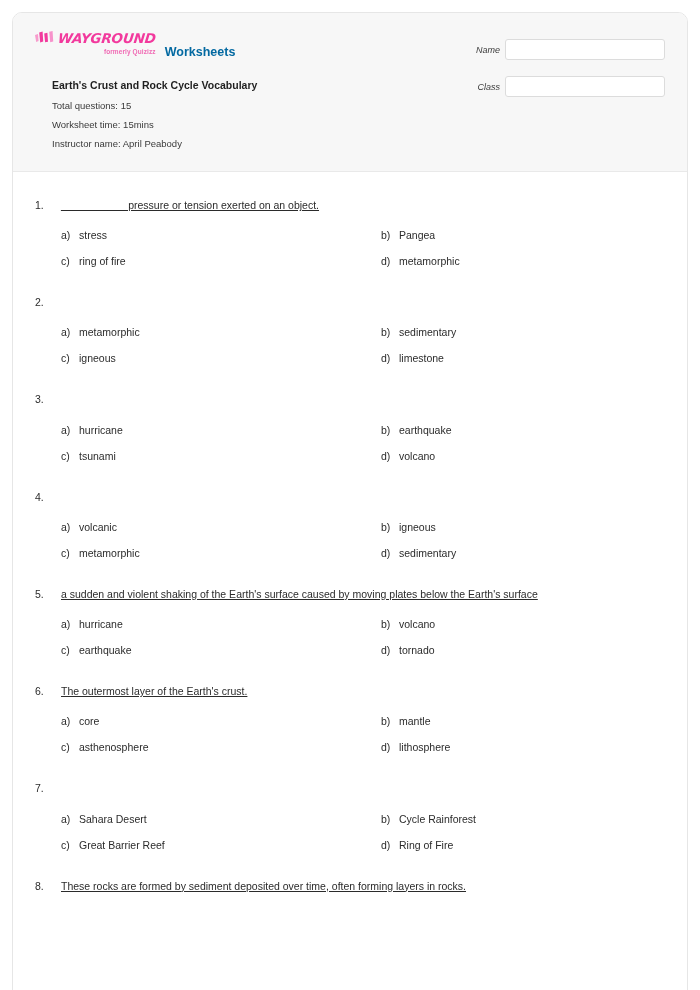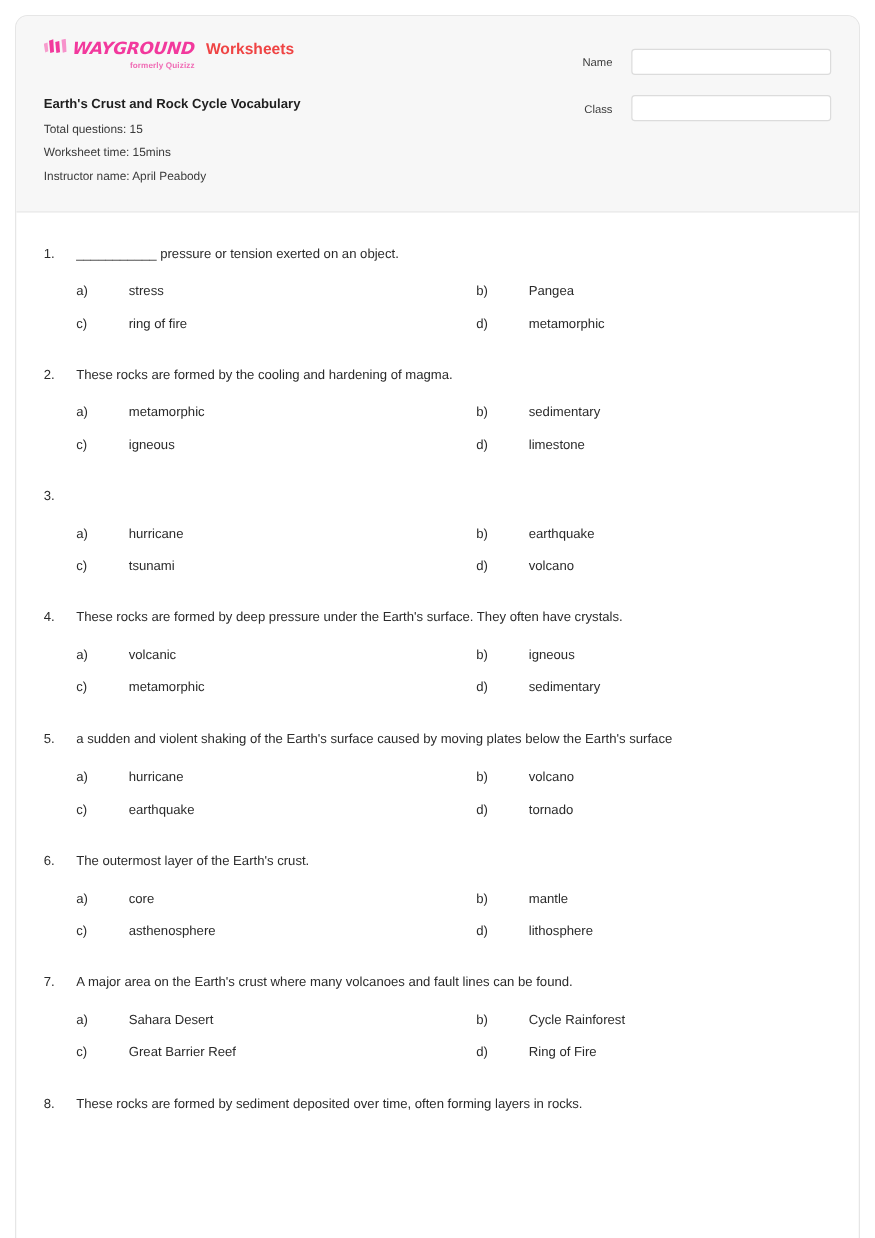"Worksheets" .worksheets-title { color: #ef4444 -> #0369a1; margin-top: 1px -> 14px }
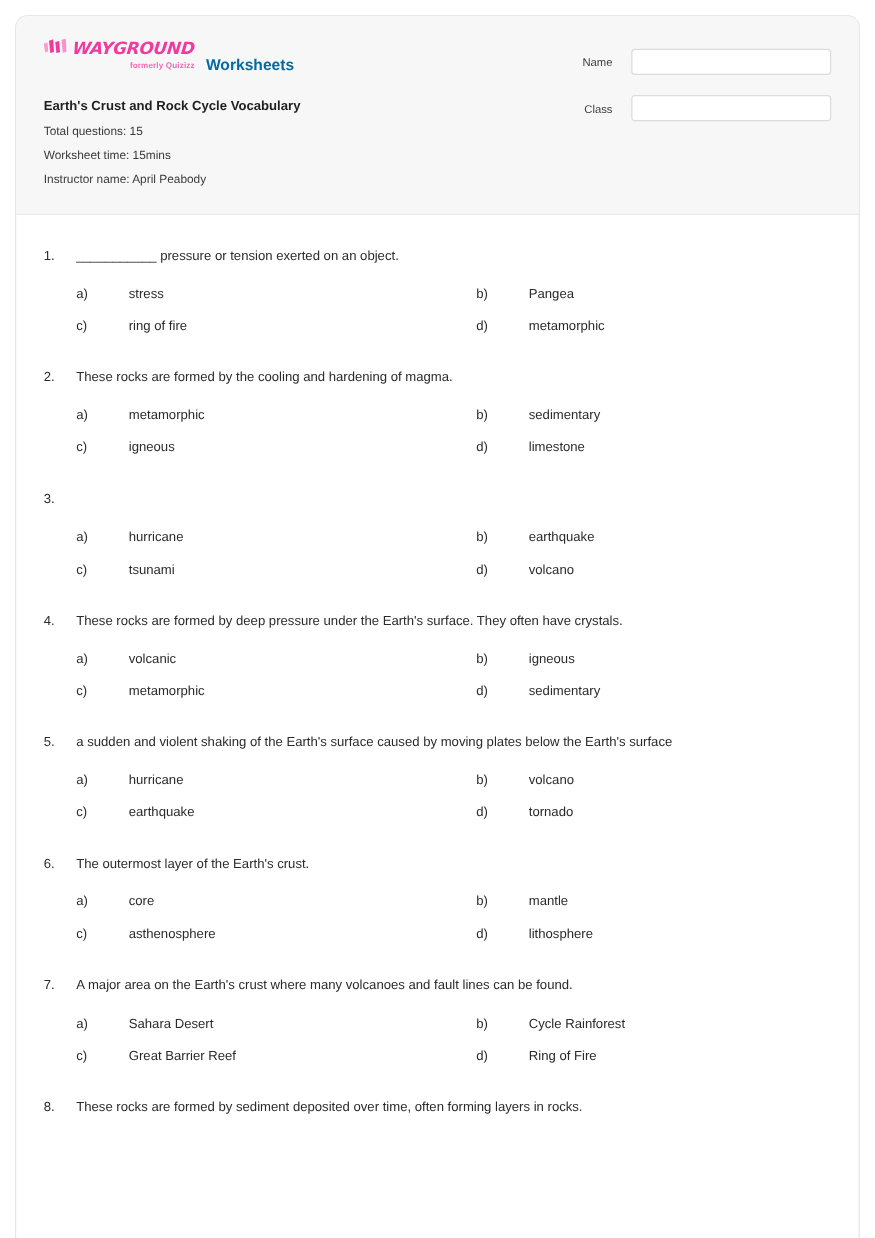"Name" .field-label { font-style: none -> italic; margin-right: 15px -> 5px }
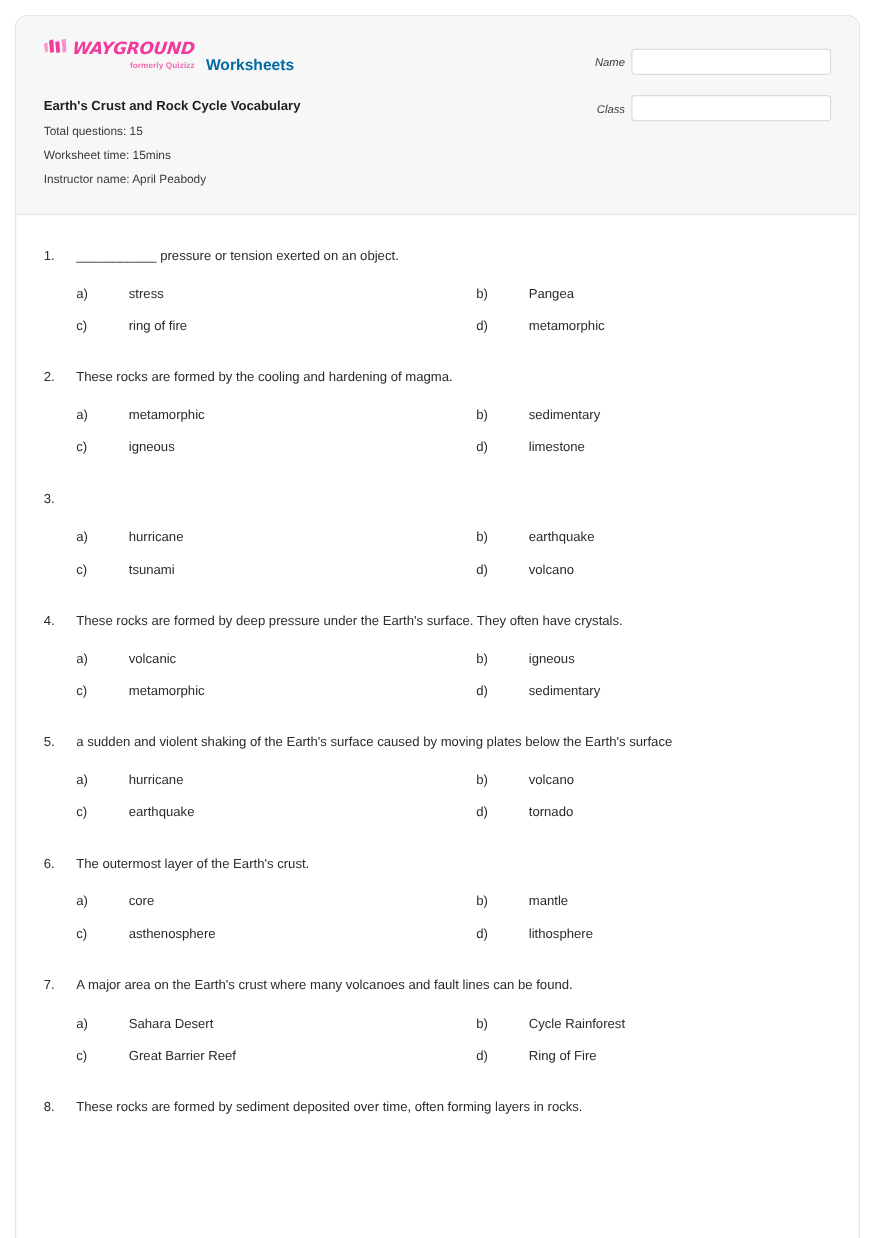"Earth's Crust and Rock Cycle" .meta { margin-left: none -> 17px }
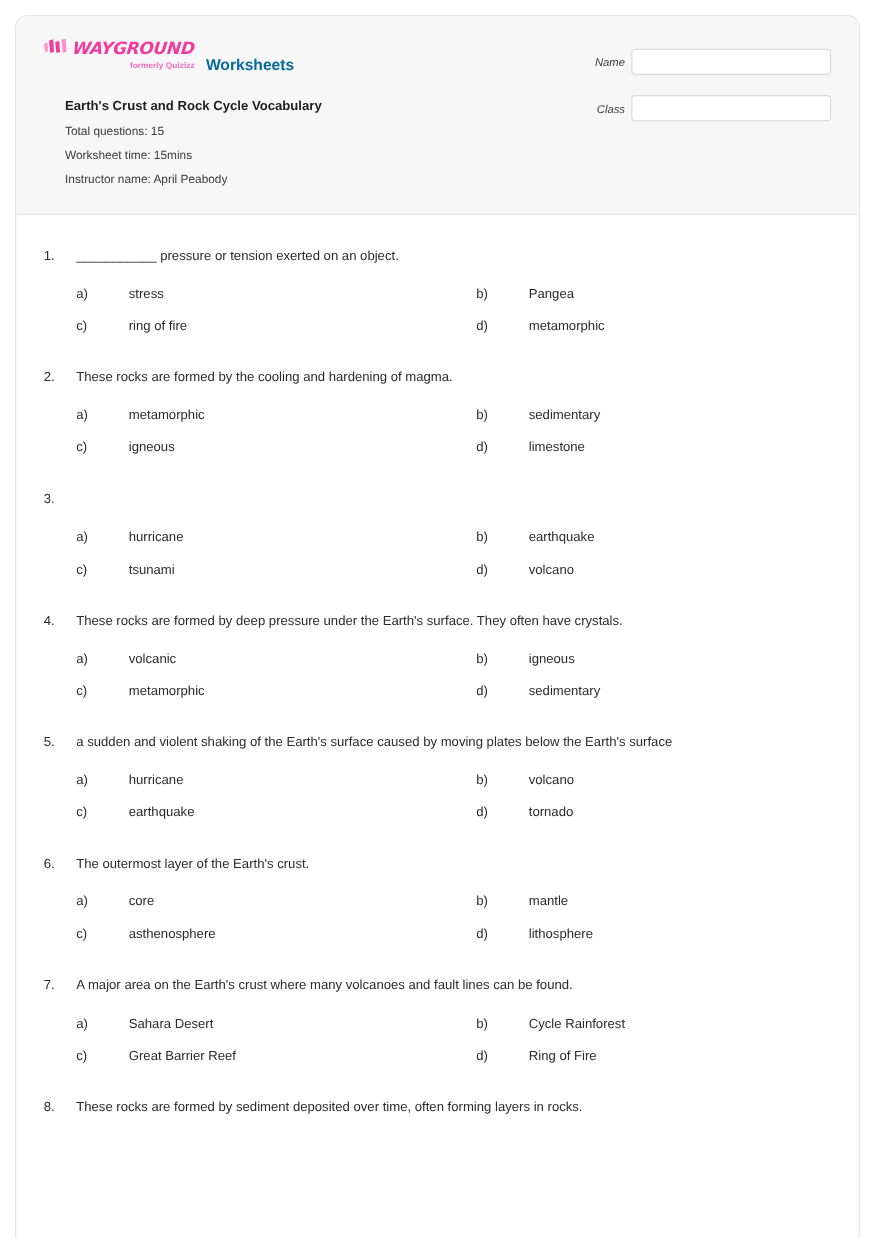"___________ pressure or tension exerted" .q-text { text-decoration: none -> underline }
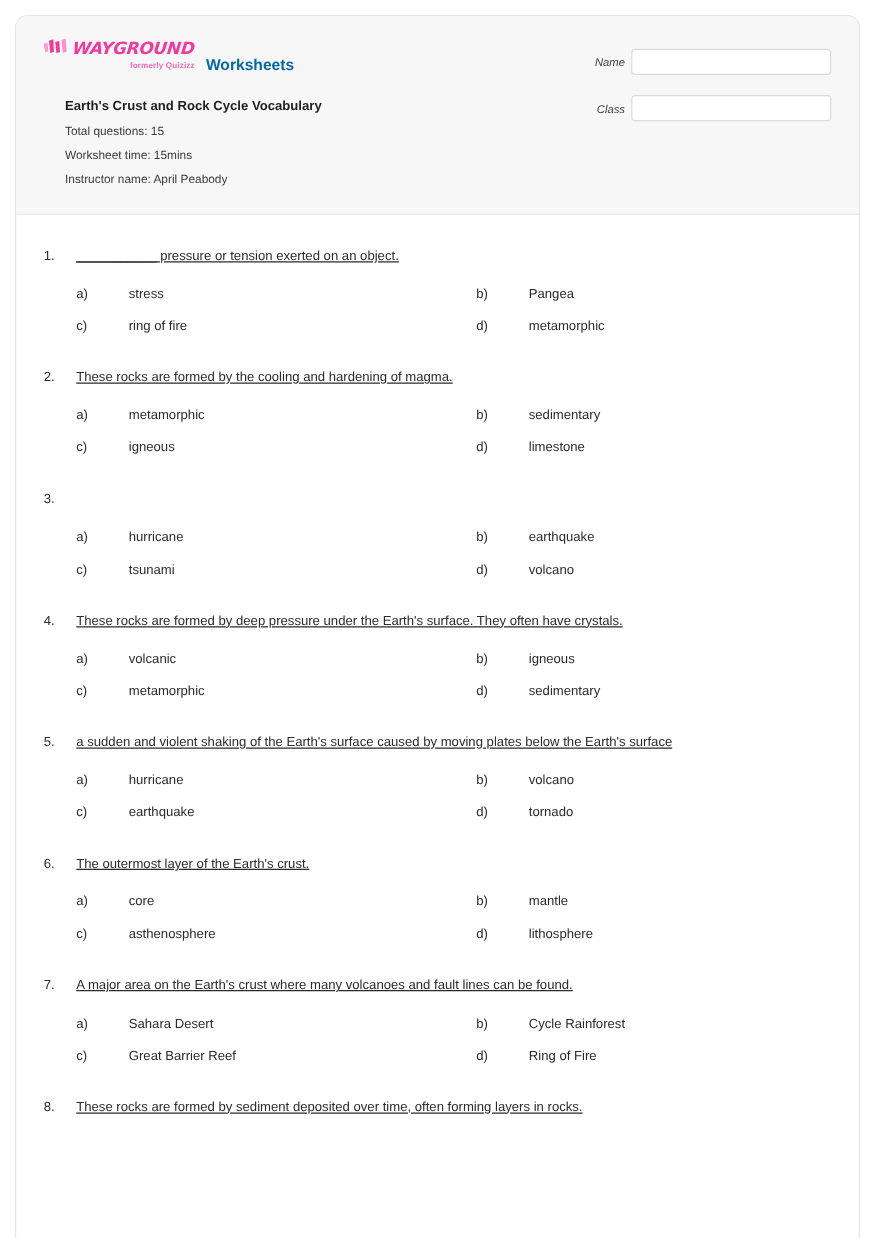"stress" .opt-text { margin-left: 24px -> none }
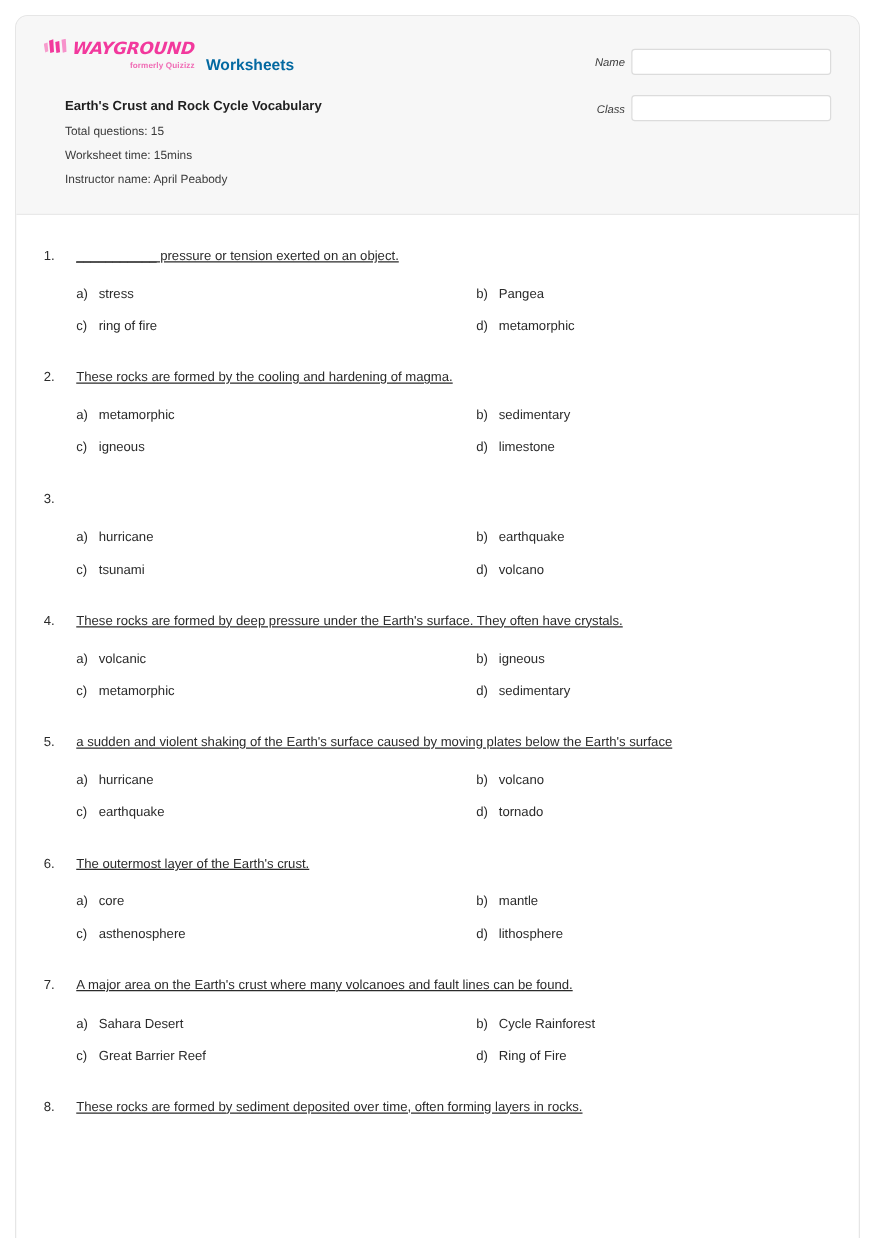"These rocks are formed by the" div.q-text { html: <div>These rocks are formed by the cooling and hardening of magma.</div> -> none }
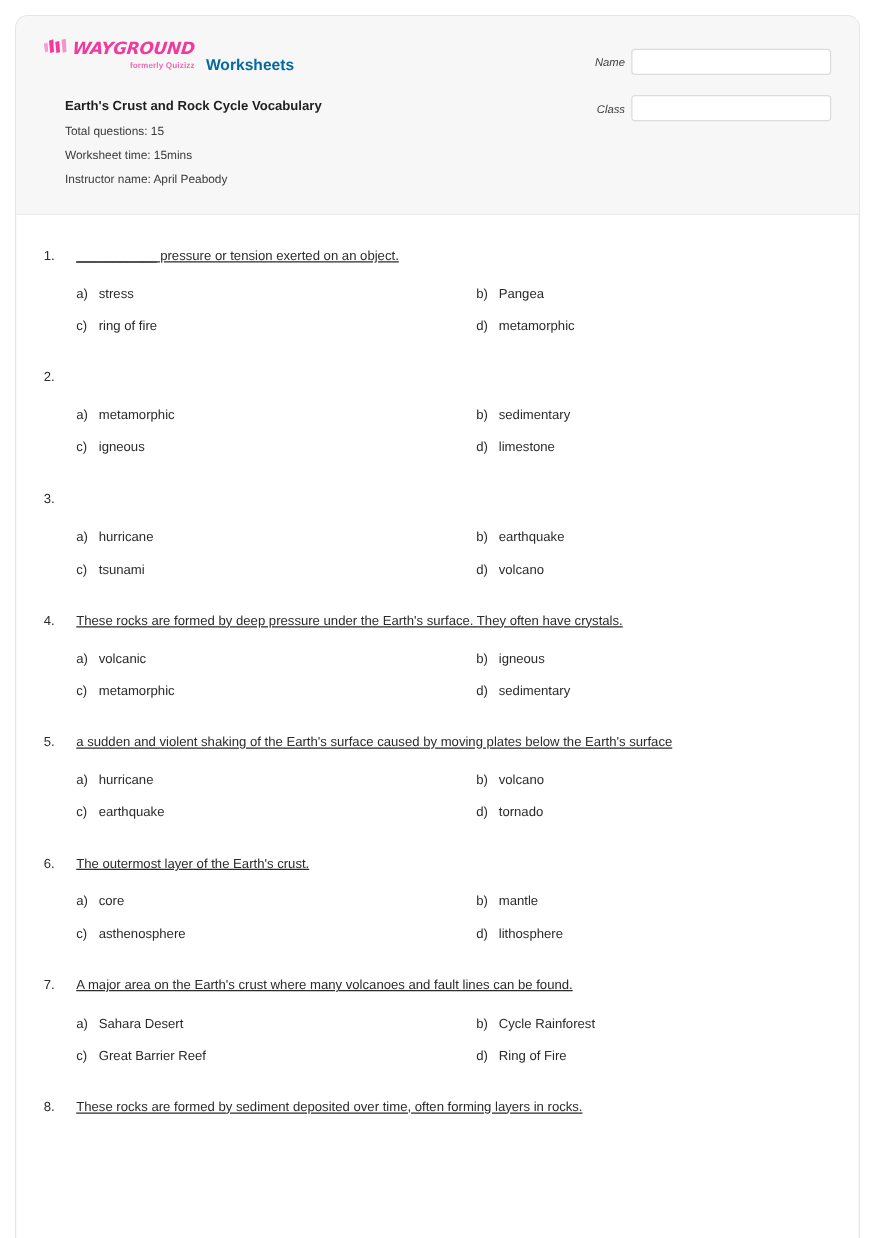"These rocks are formed by deep" div.q-text { html: <div>These rocks are formed by deep pressure under the Earth's surface. They often have crystals.</div> -> none }
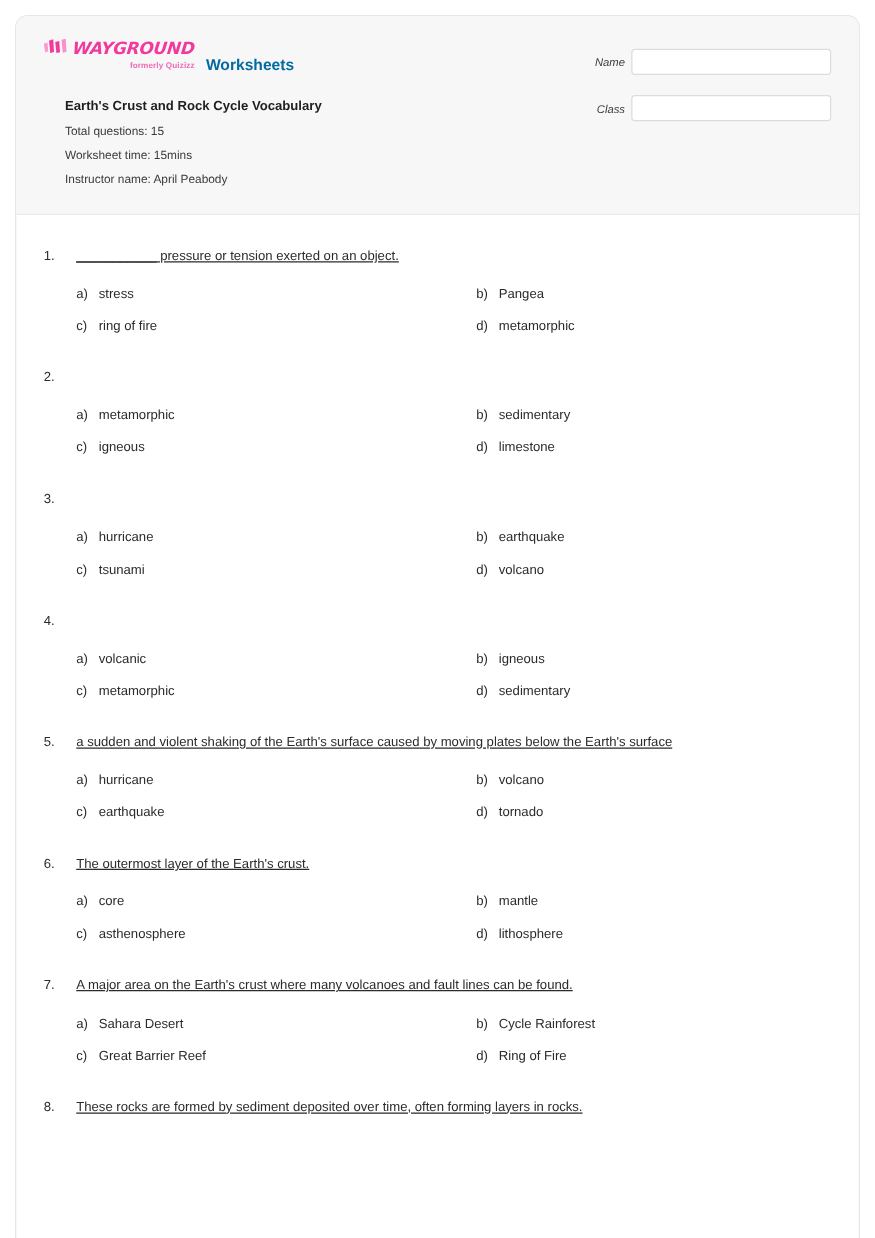"A major area on the" div.q-text { html: <div>A major area on the Earth's crust where many volcanoes and fault lines can be found.</div> -> none }
